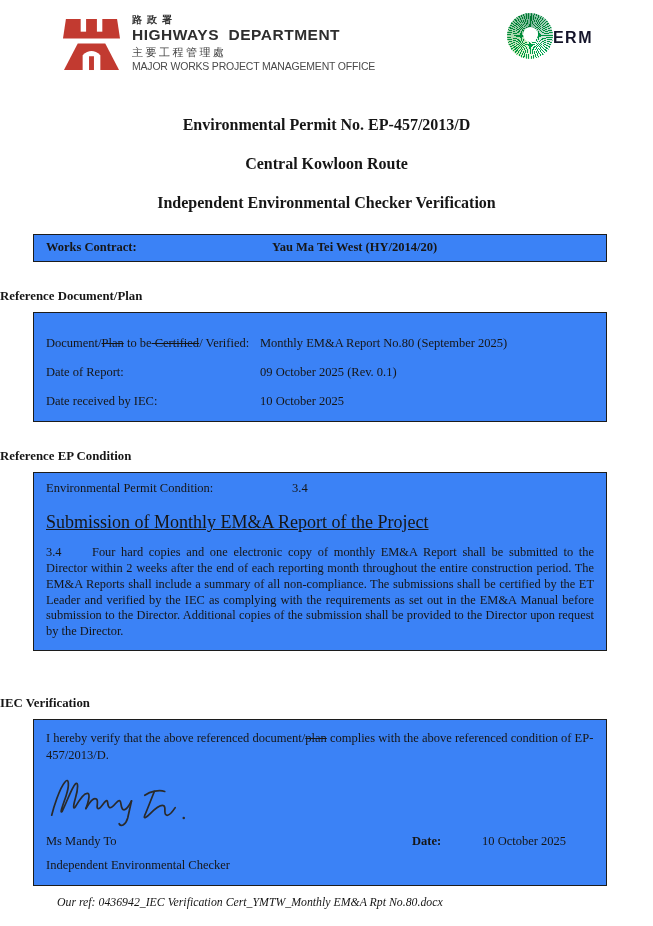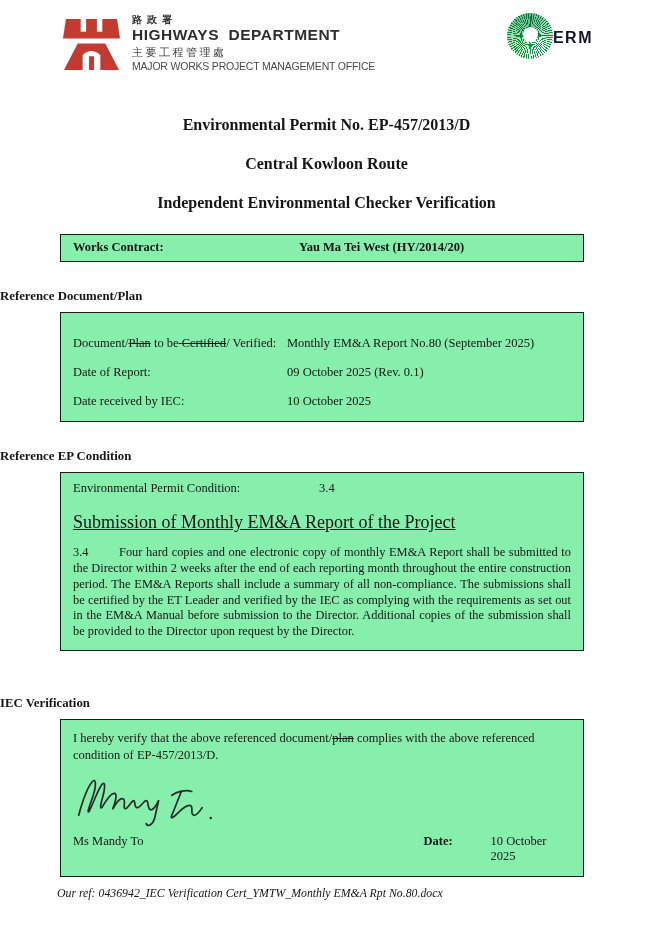"Works Contract:" .box { background: #86efac -> #3b82f6; margin-left: 60px -> 33px; width: 524px -> 574px }
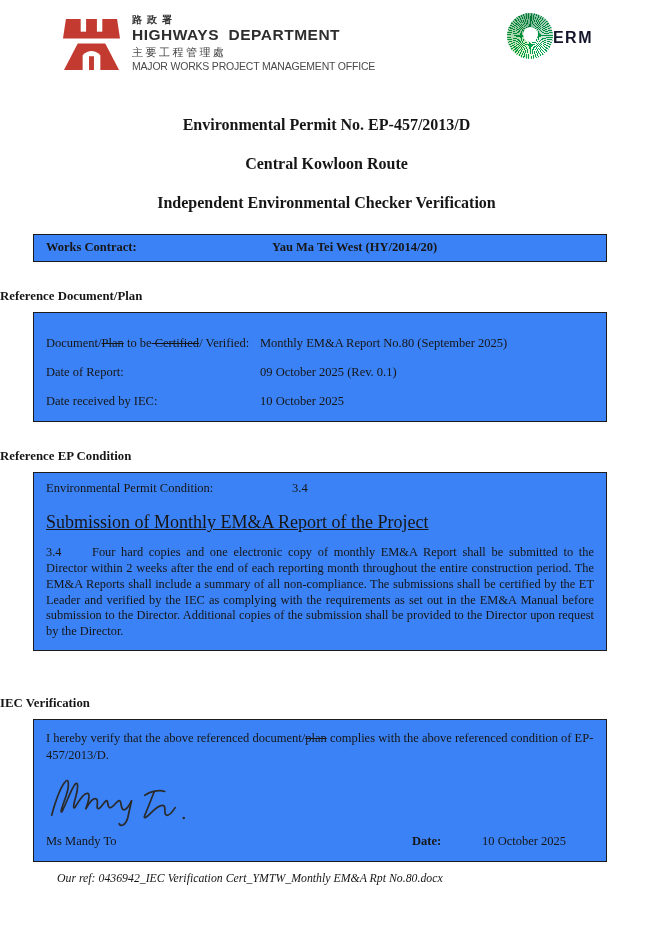"Independent Environmental Checker" div.sig-role { html: none -> <div>Independent Environmental Checker</div> }
